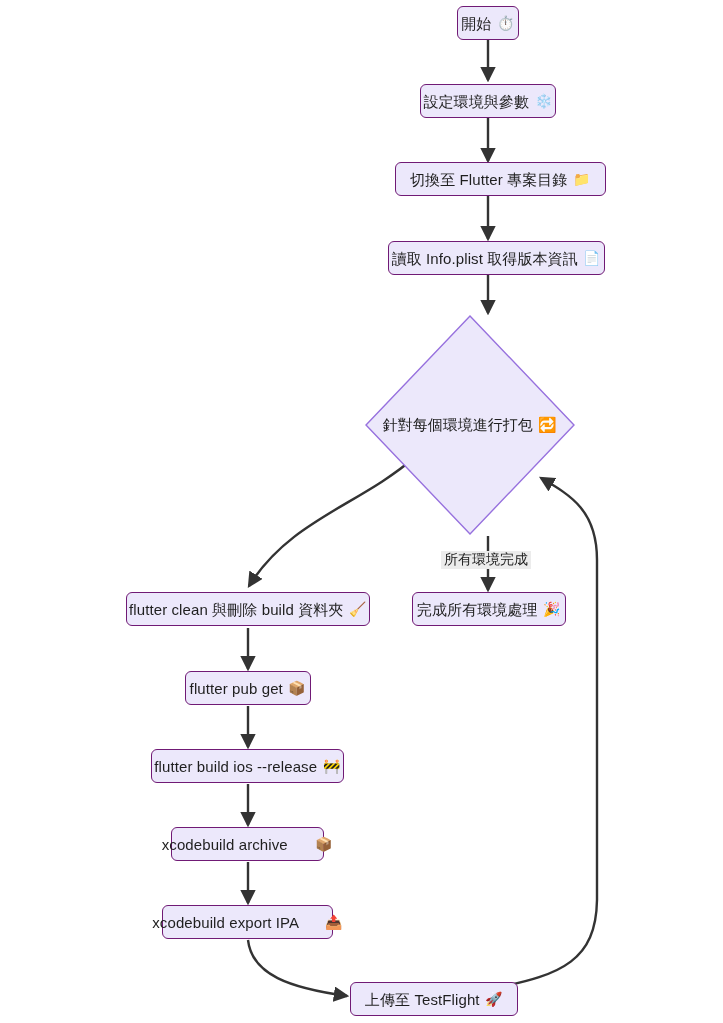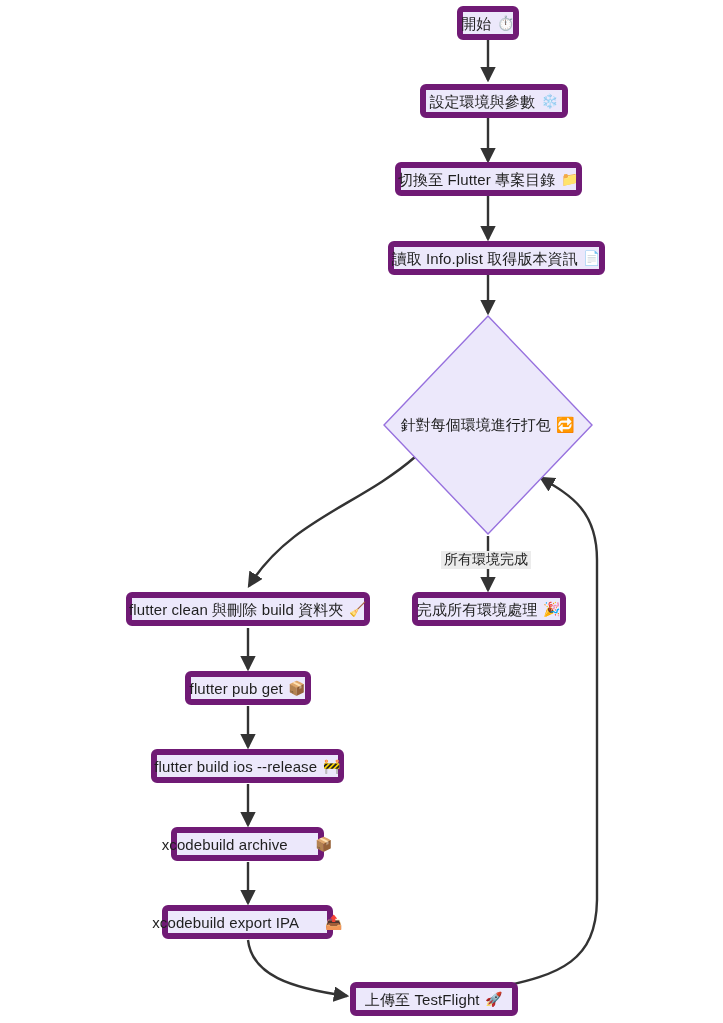"開始" .node { border: 6px solid #701a75 -> 1px solid #701a75 }
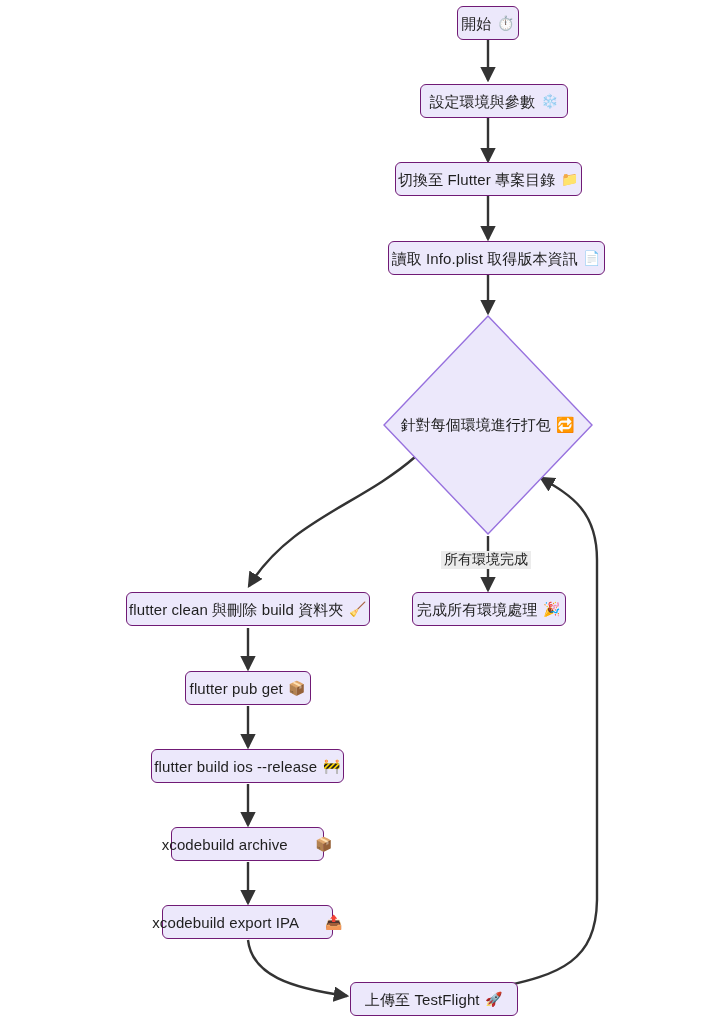"設定環境與參數" div.node { width: 148px -> 136px }
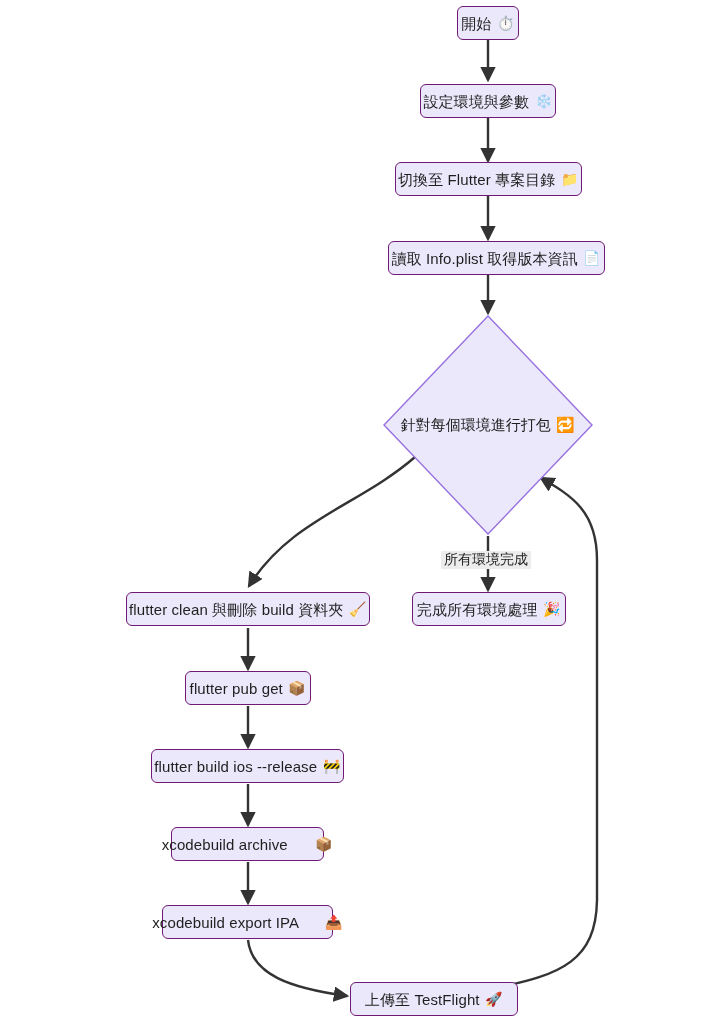"切換至 Flutter 專案目錄" div.node { width: 187px -> 211px }
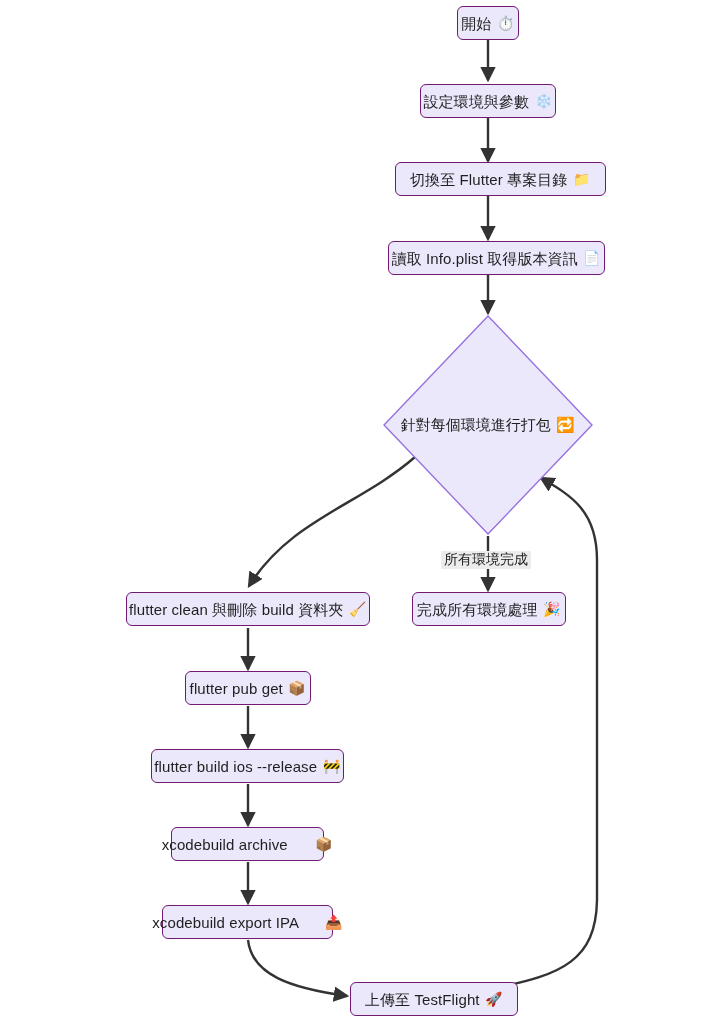"針對每個環境進行打包" div.diamond-wrap { left: 383px -> 365px }
